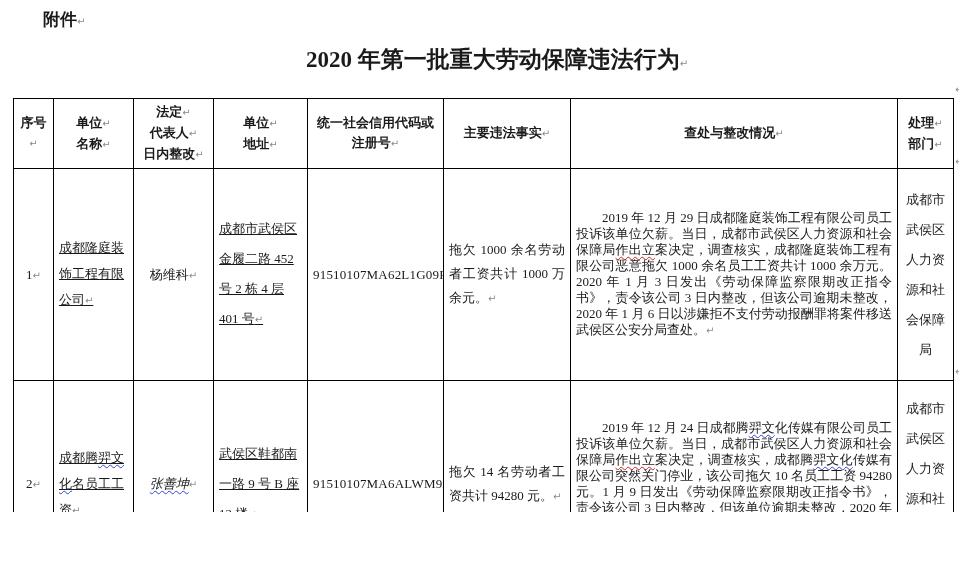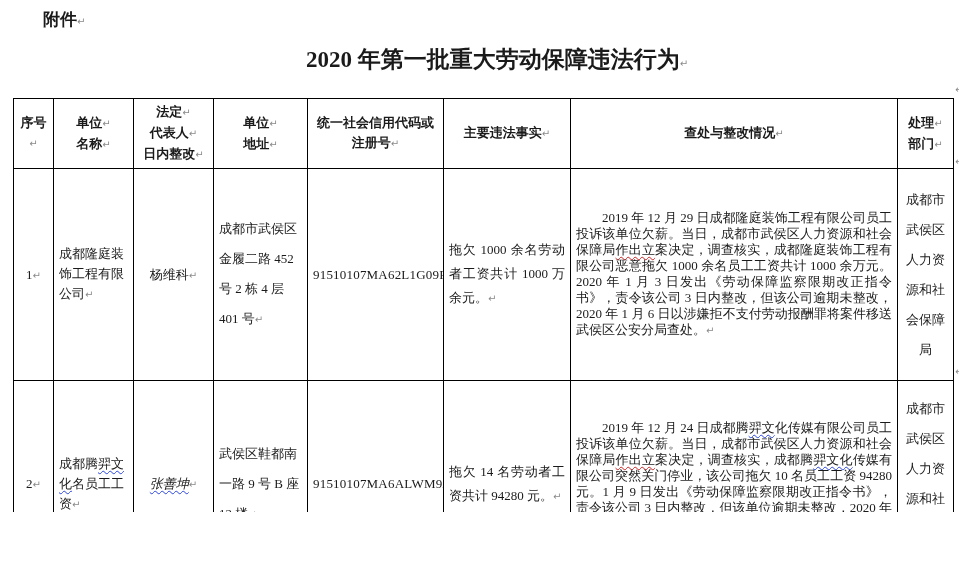"成都市武侯区金履二路 452 号 2 栋" .c-addr { text-decoration: none -> underline }
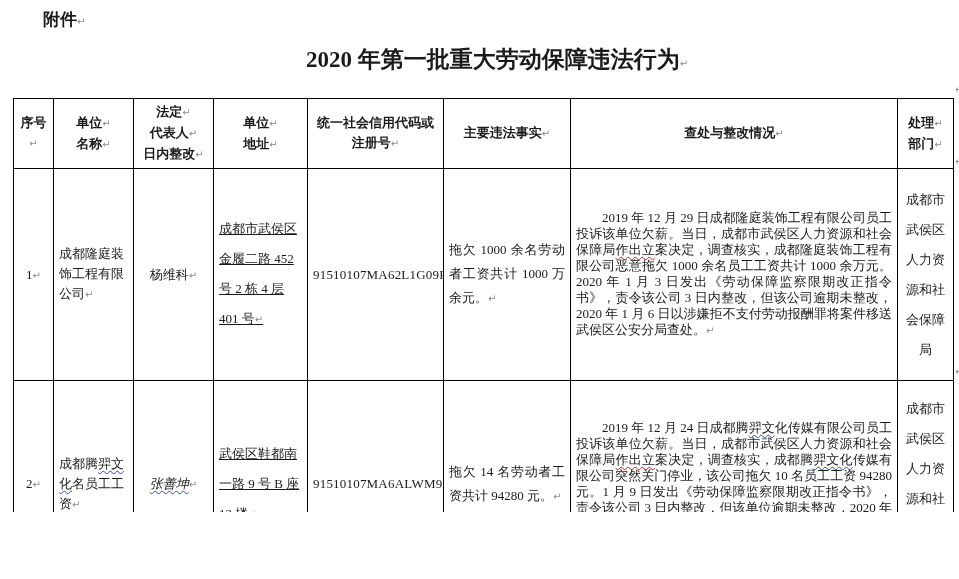"成都隆庭装饰工程有限公司↵" .c-name { line-height: 20px -> 26px; text-decoration: none -> underline }
